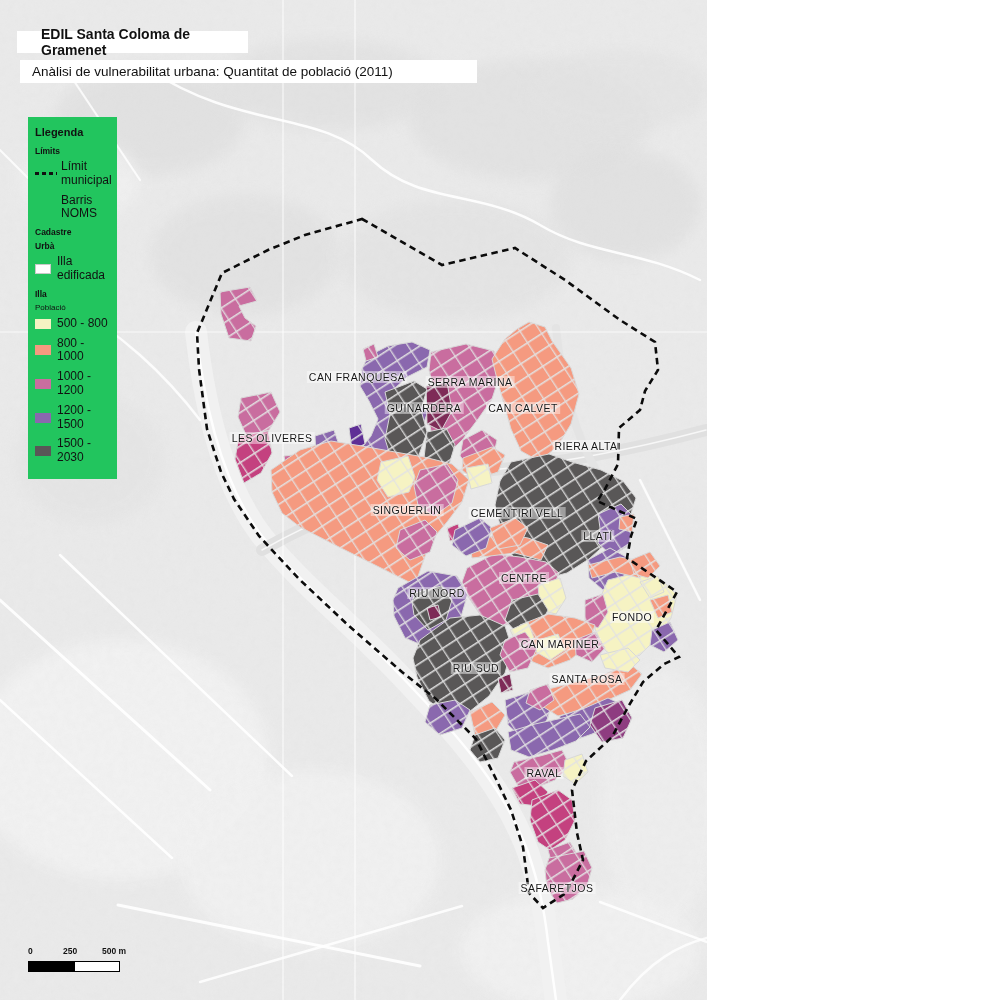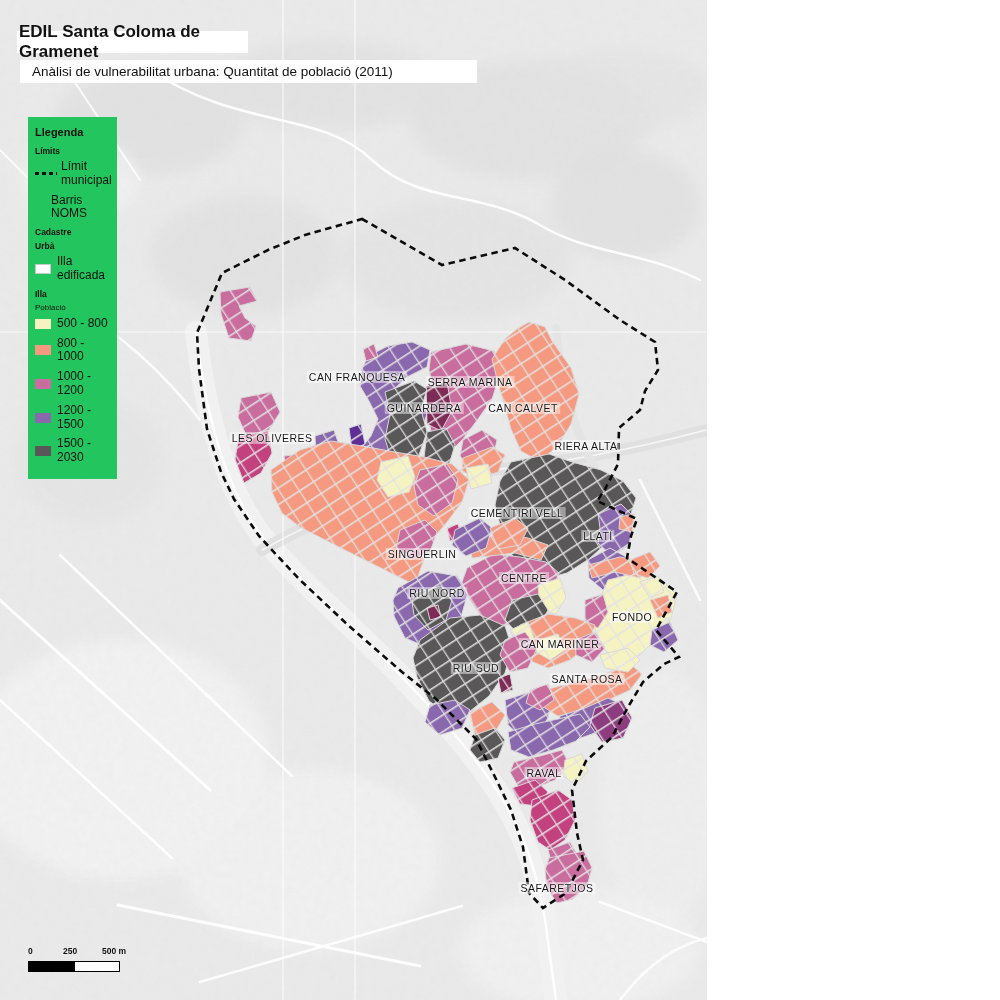"EDIL Santa Coloma de Gramenet" .title-bar { font-size: 17px -> 14px; padding-left: 2px -> 24px }
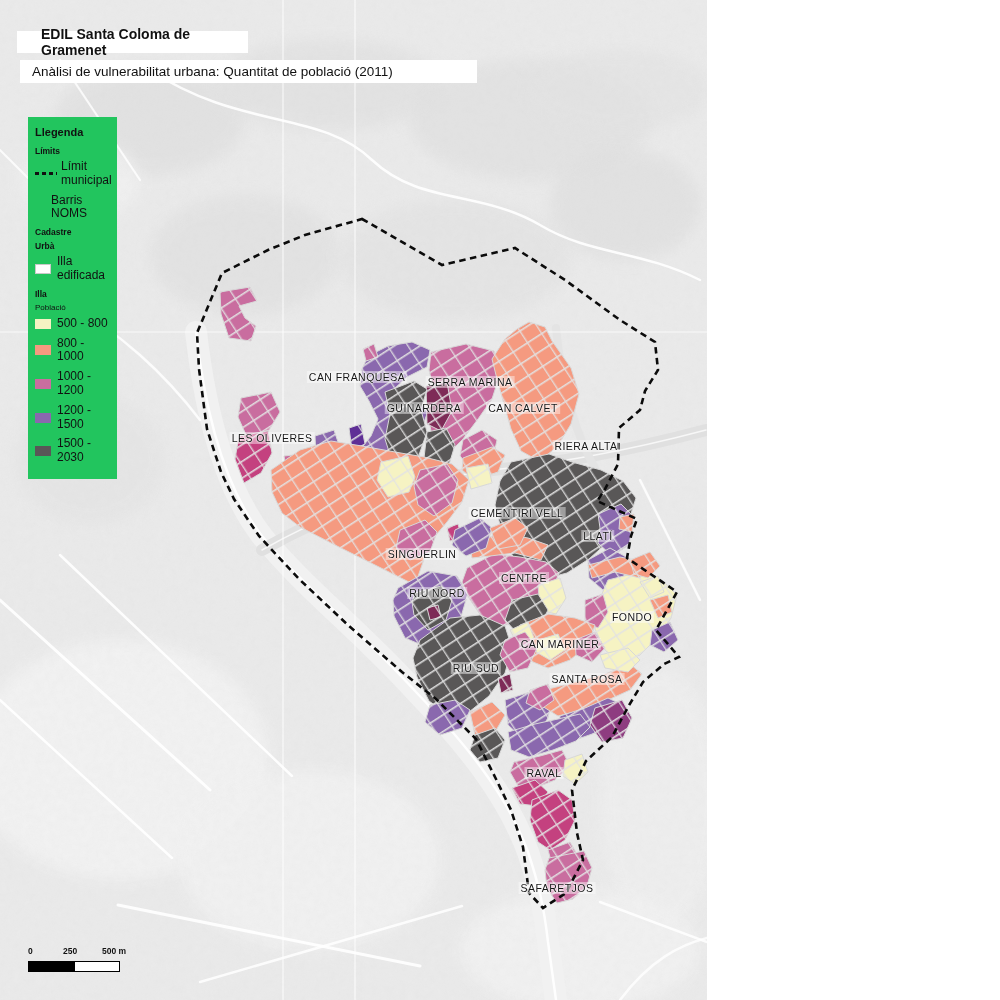"Barris NOMS" .legend .indent { margin-left: 16px -> 26px }
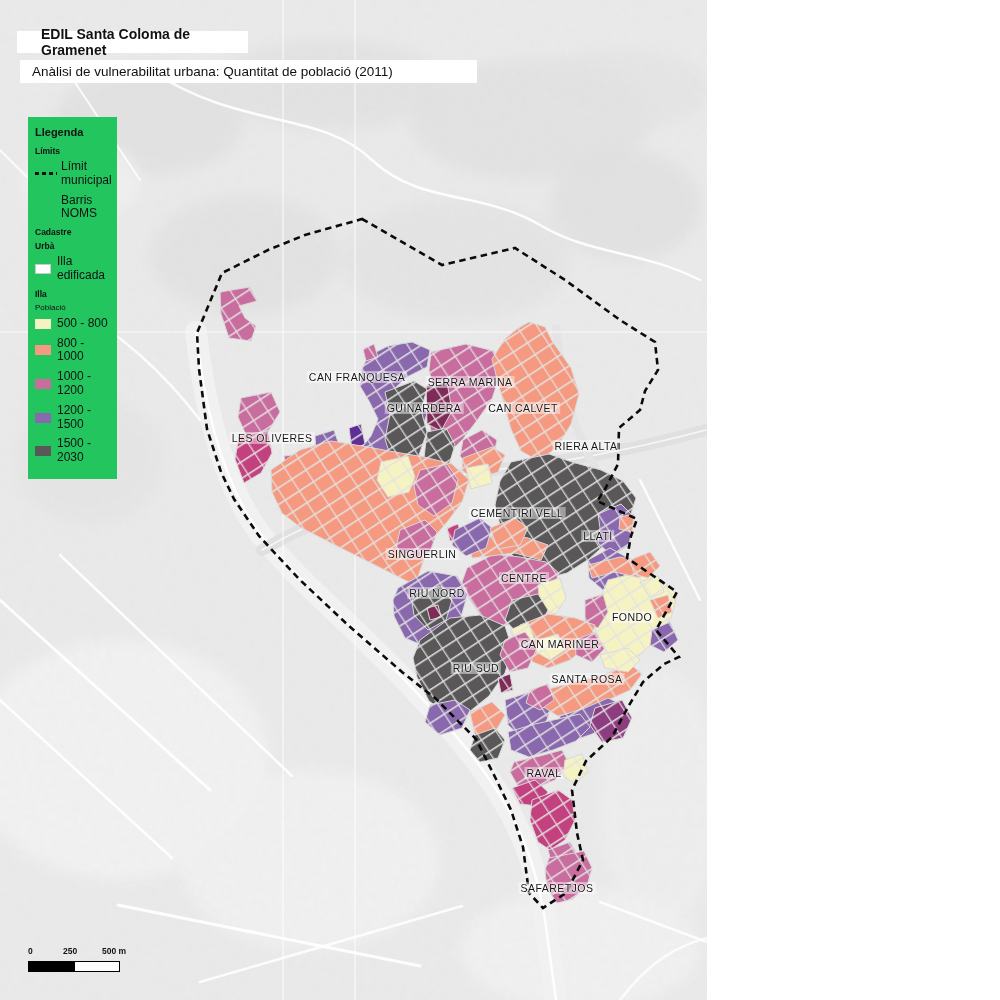"SINGUERLIN" div.maplabel { left: 422px -> 407px; margin-top: 44px -> none }
